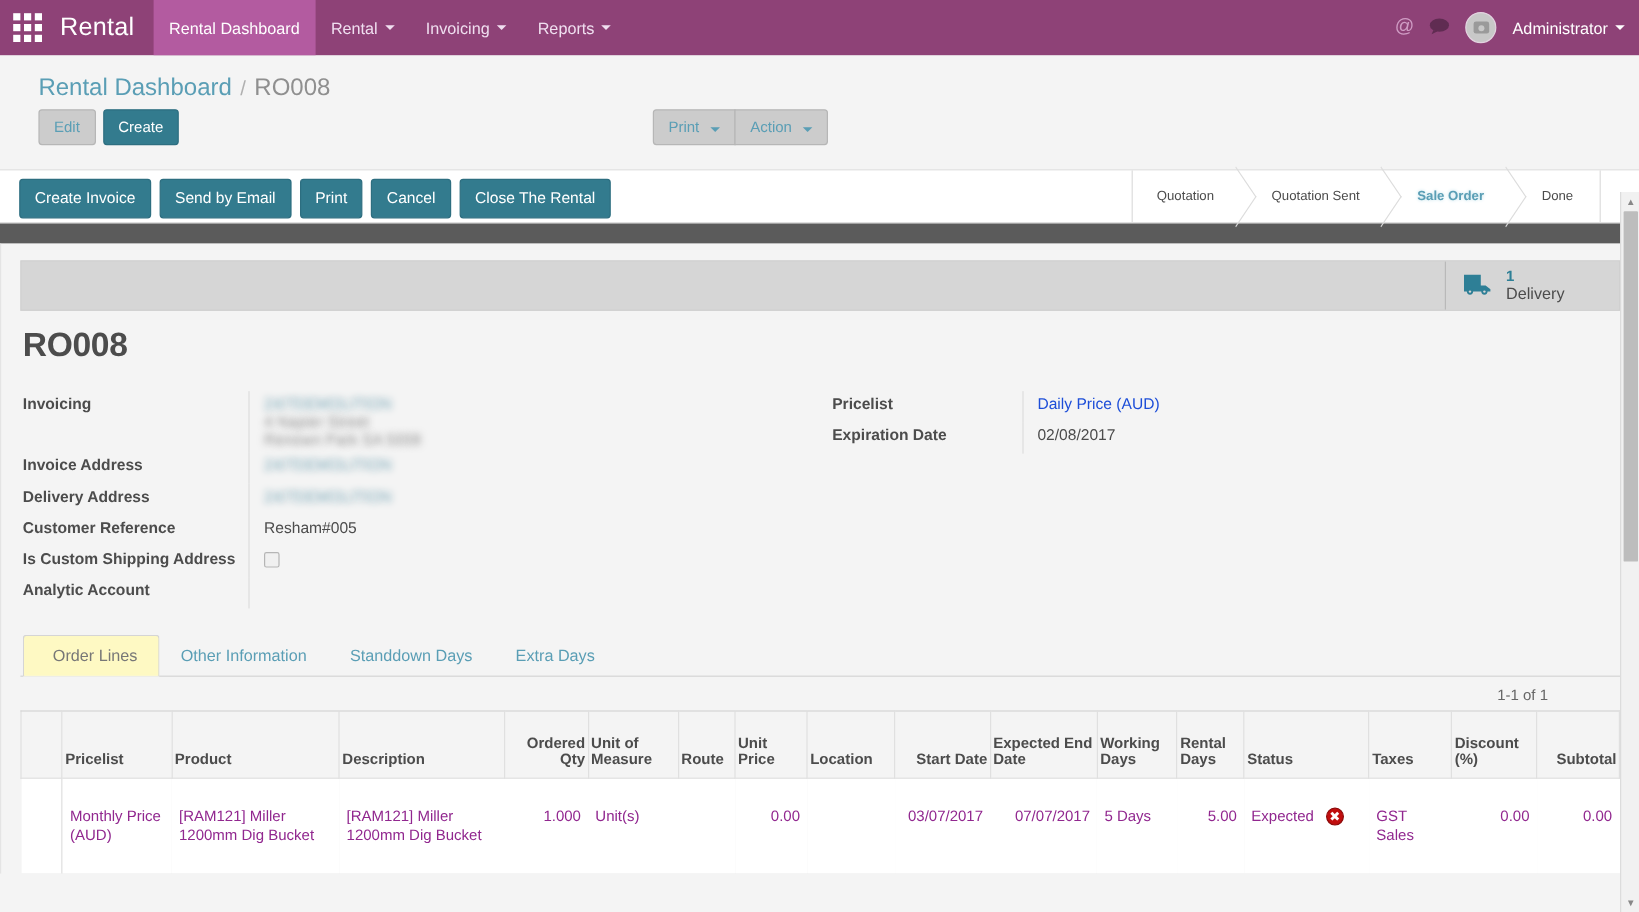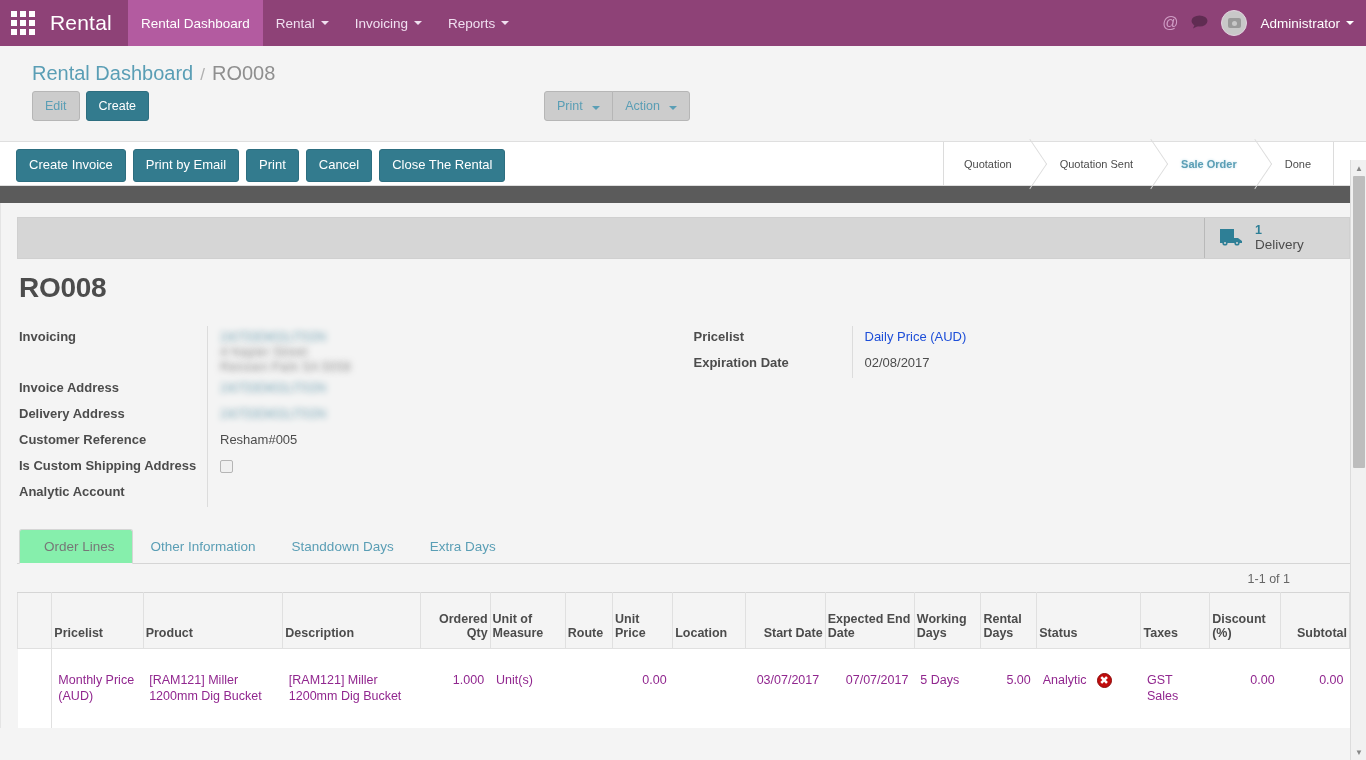"Print by Email" button.btn { text: Print -> Send }
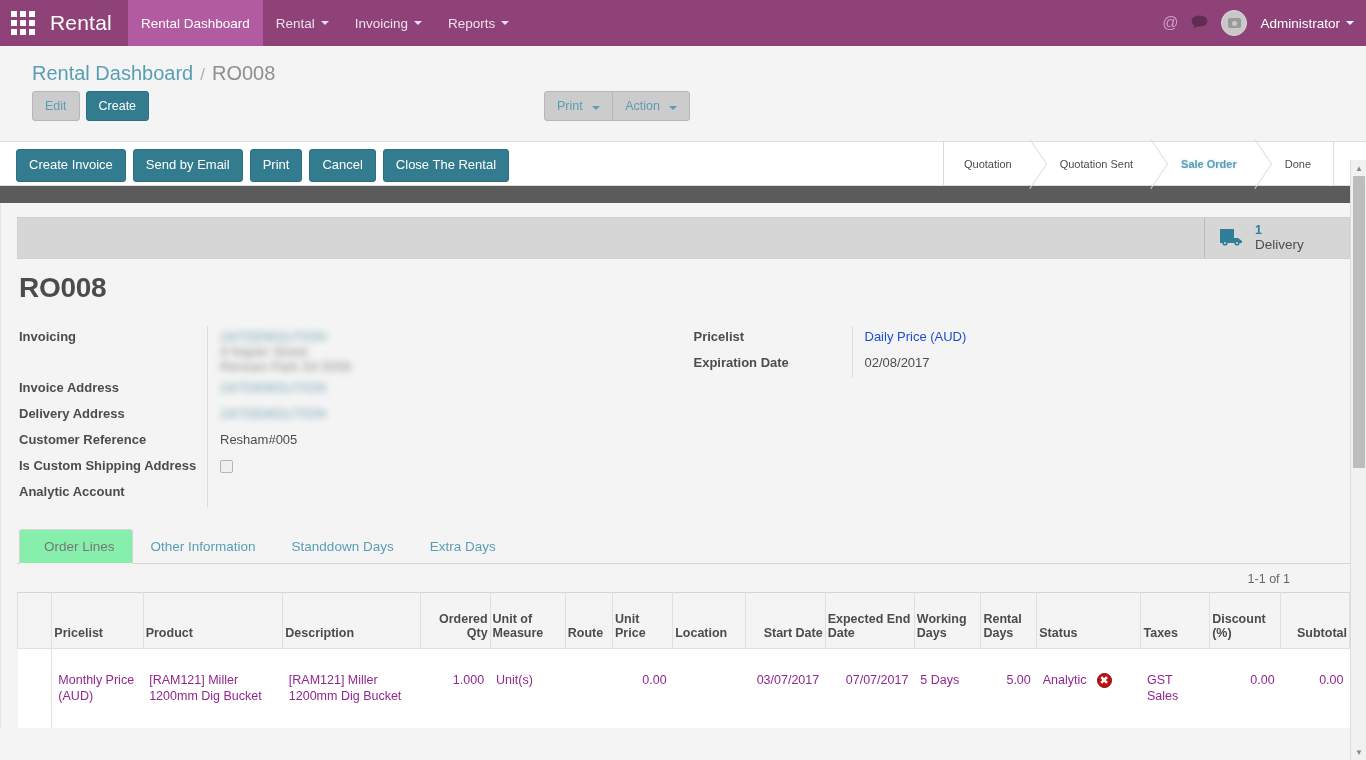"Order Lines" .tab.active { background: #86efac -> #fef9c3 }
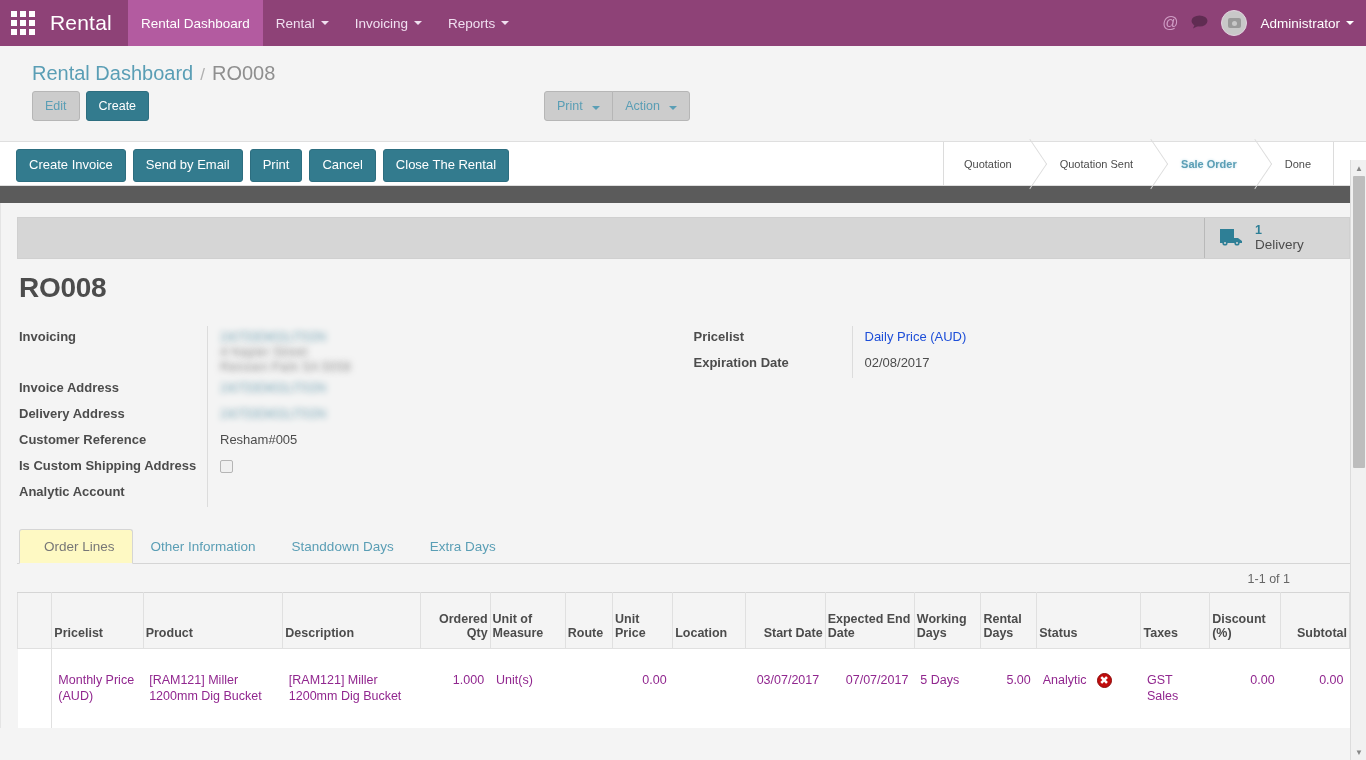"Analytic" span { text: Analytic -> Expected }
